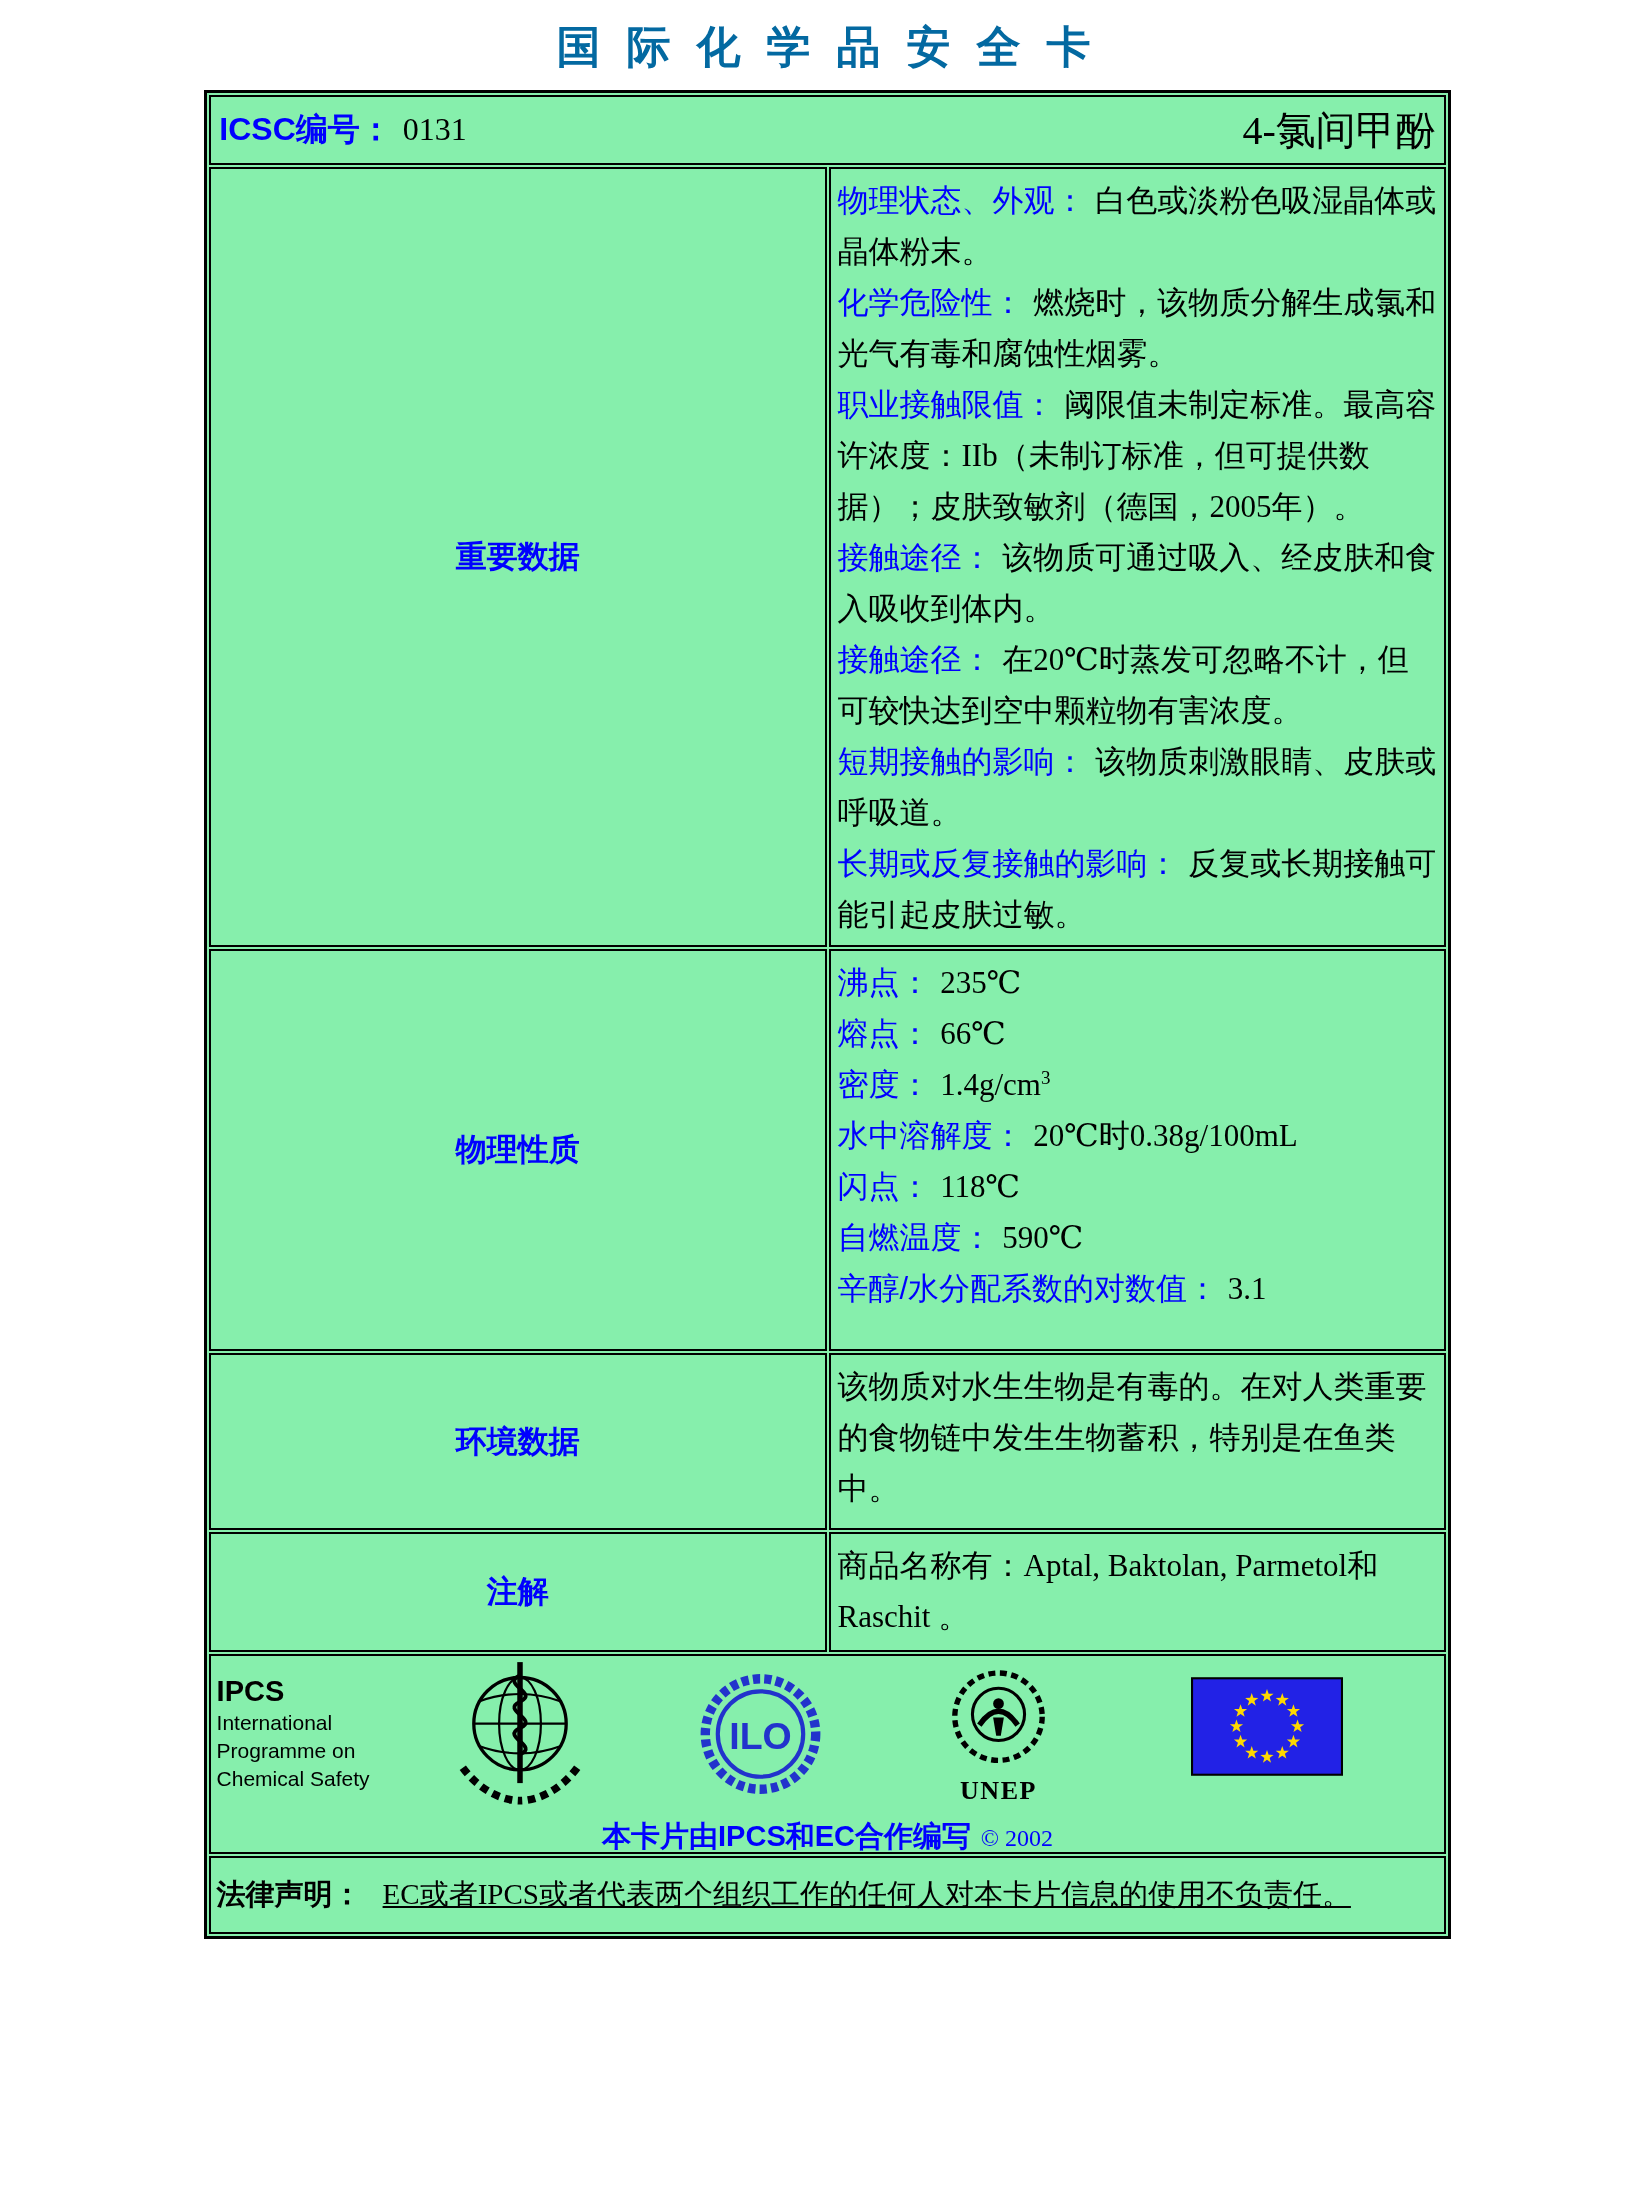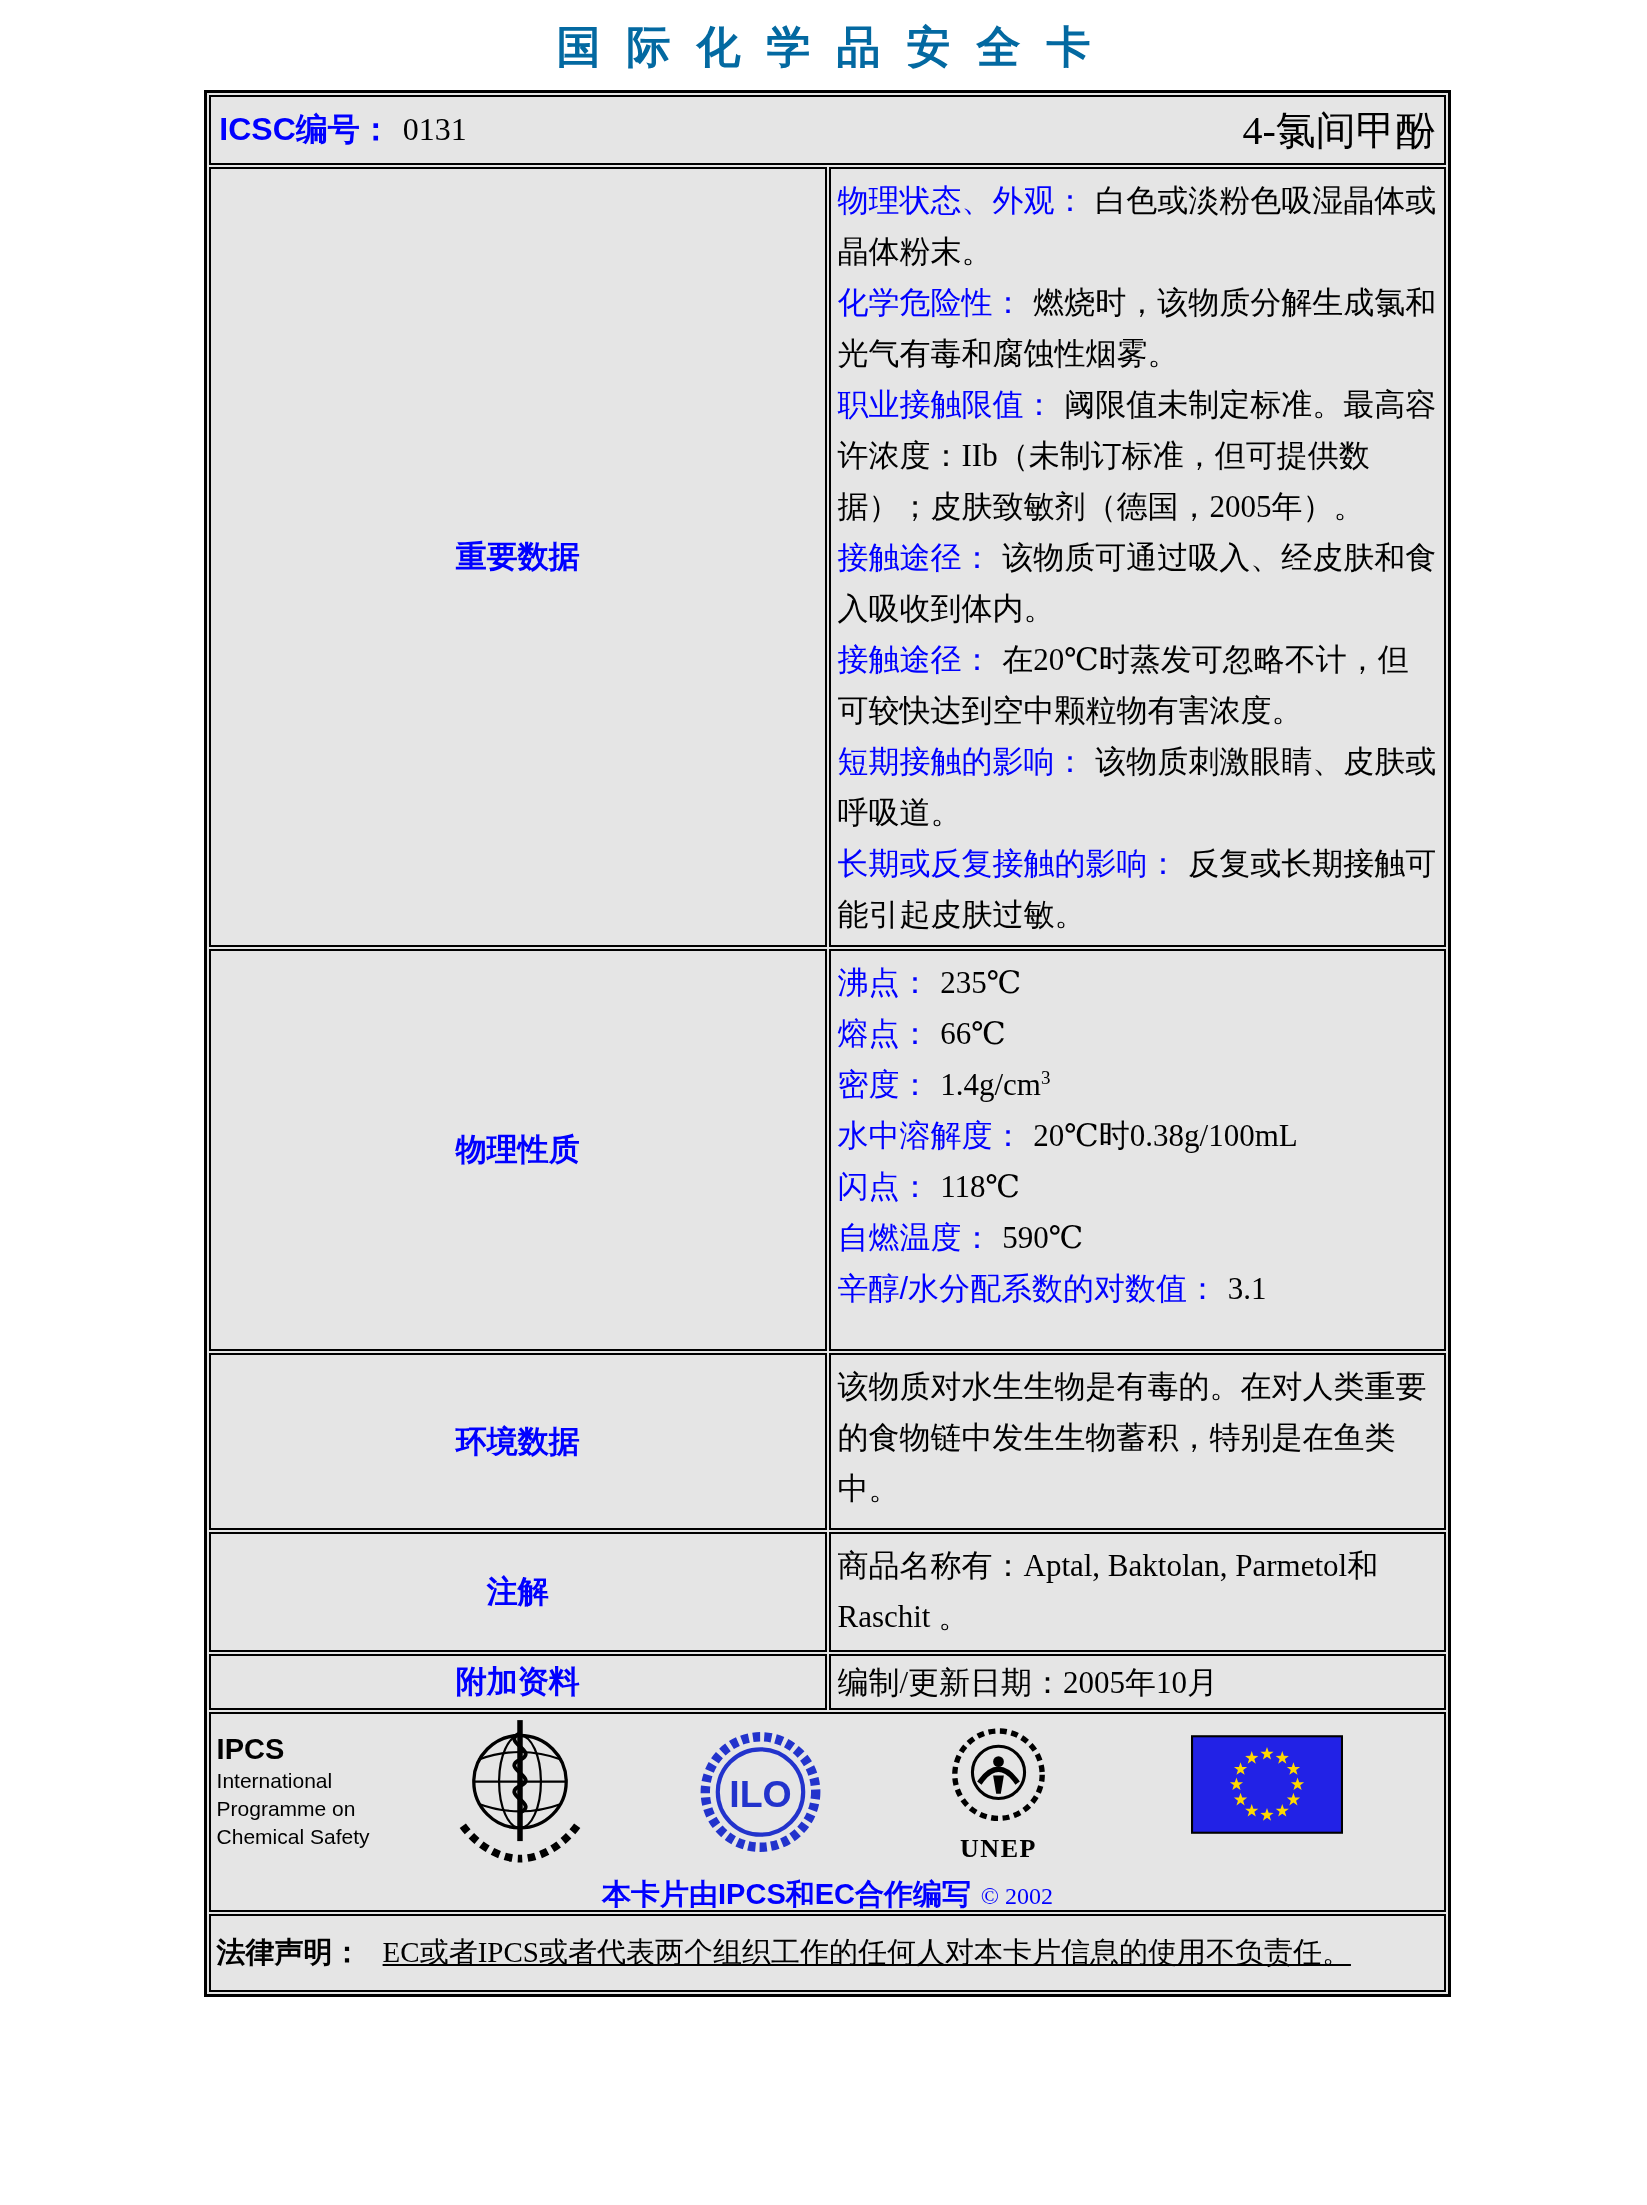"ICSC编号： 0131" table.card { background: #e5e5e5 -> #86efac }
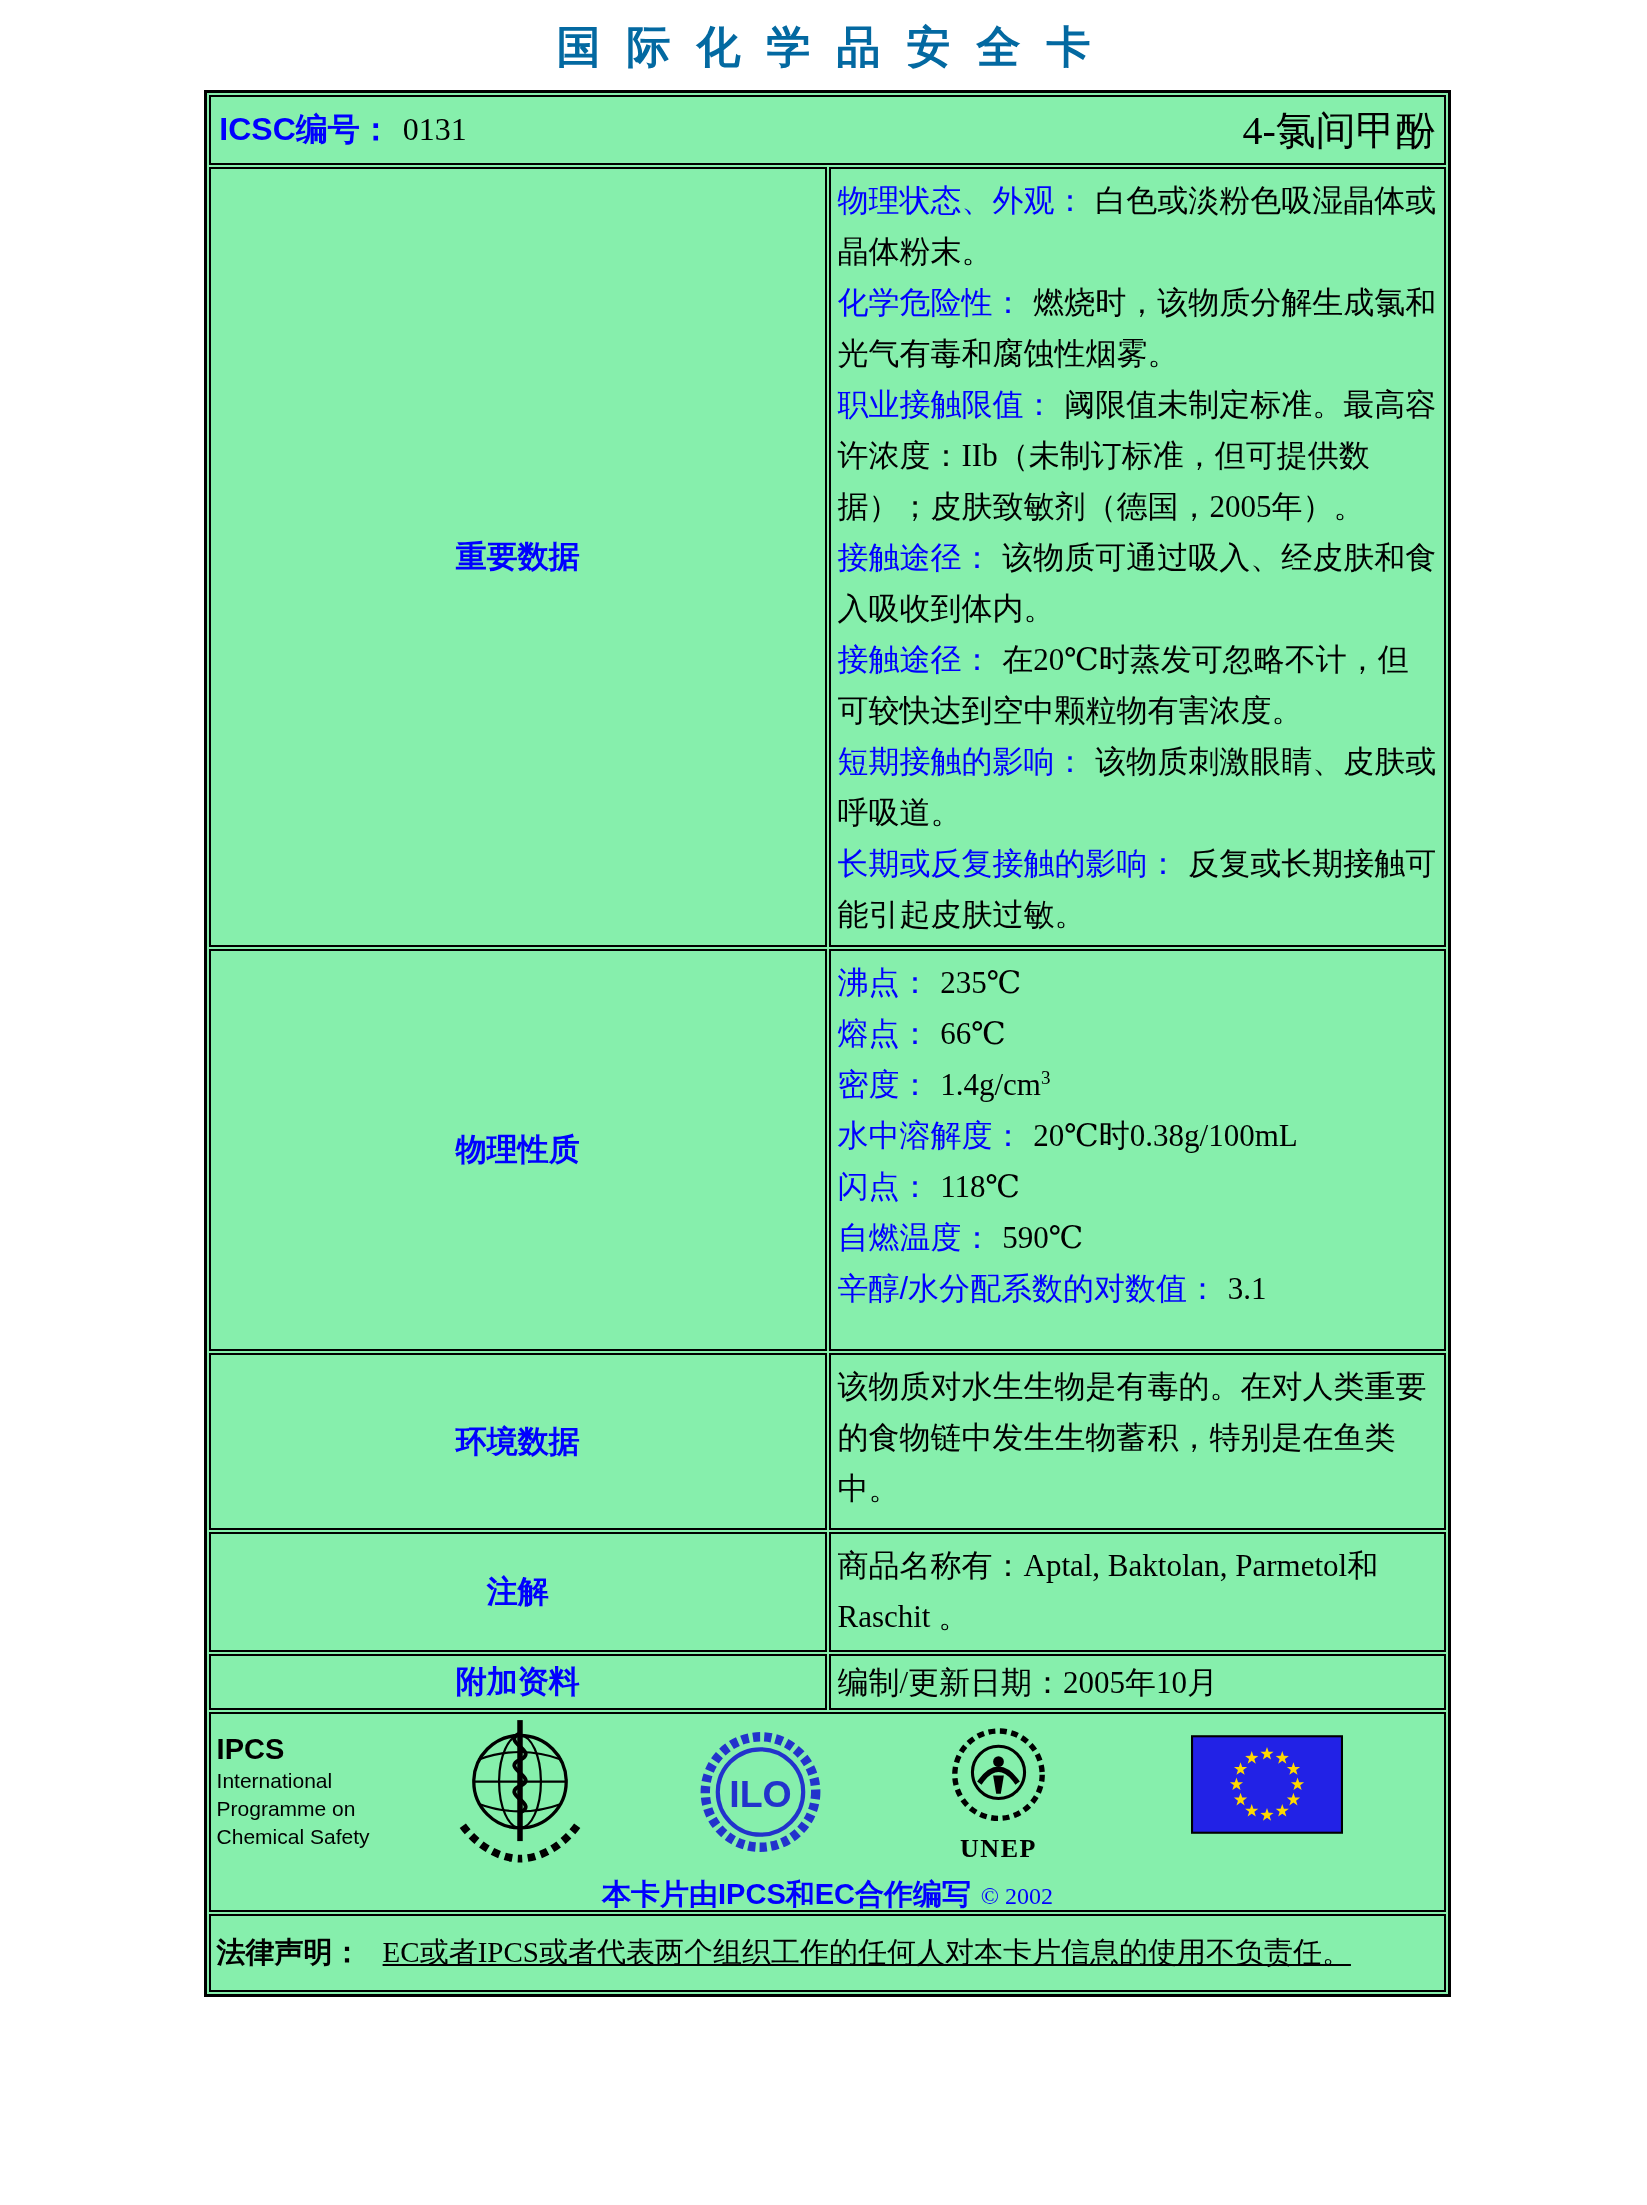"附加资料" tr.row-additional { html: <tr> <td>附加资料</td> <td> <div>编制/更新日期：2005年10月</div> </td> </tr> -> none }
